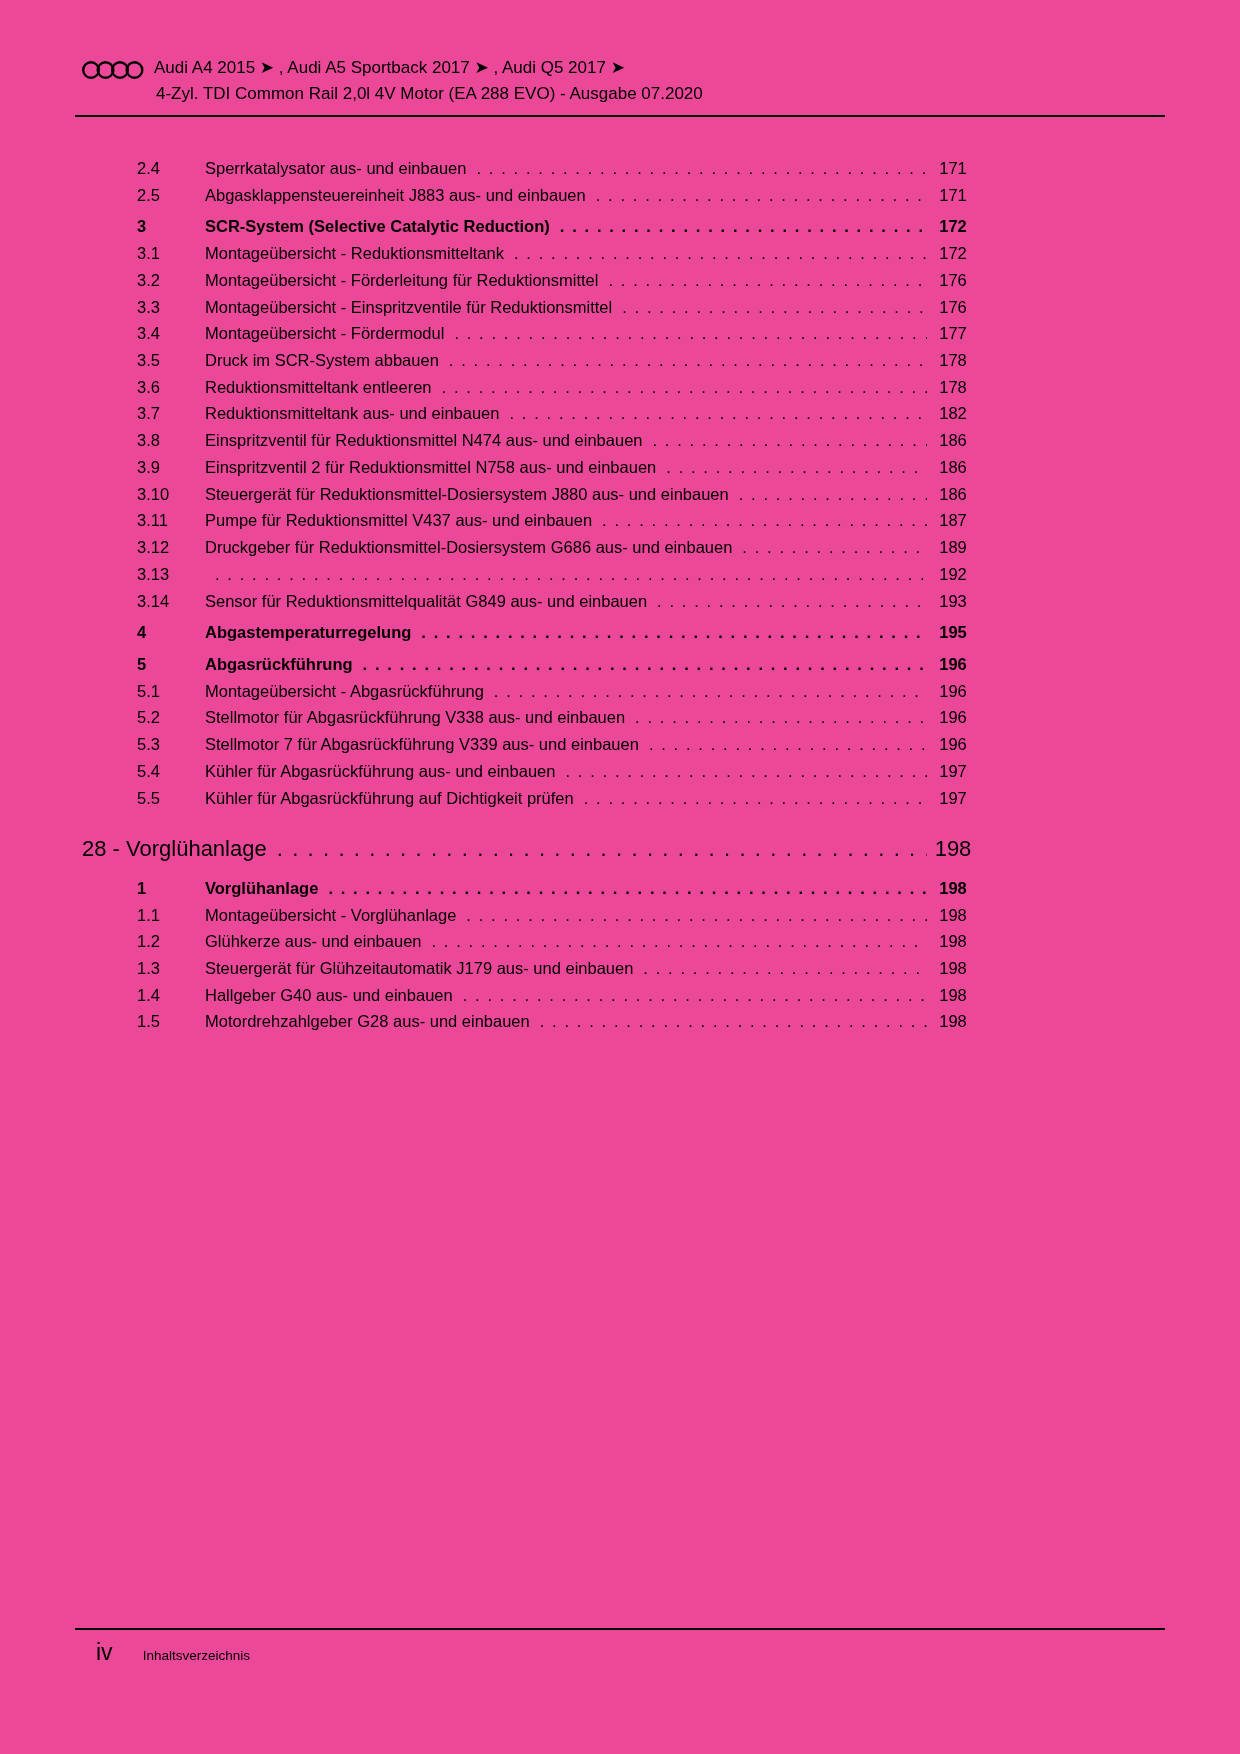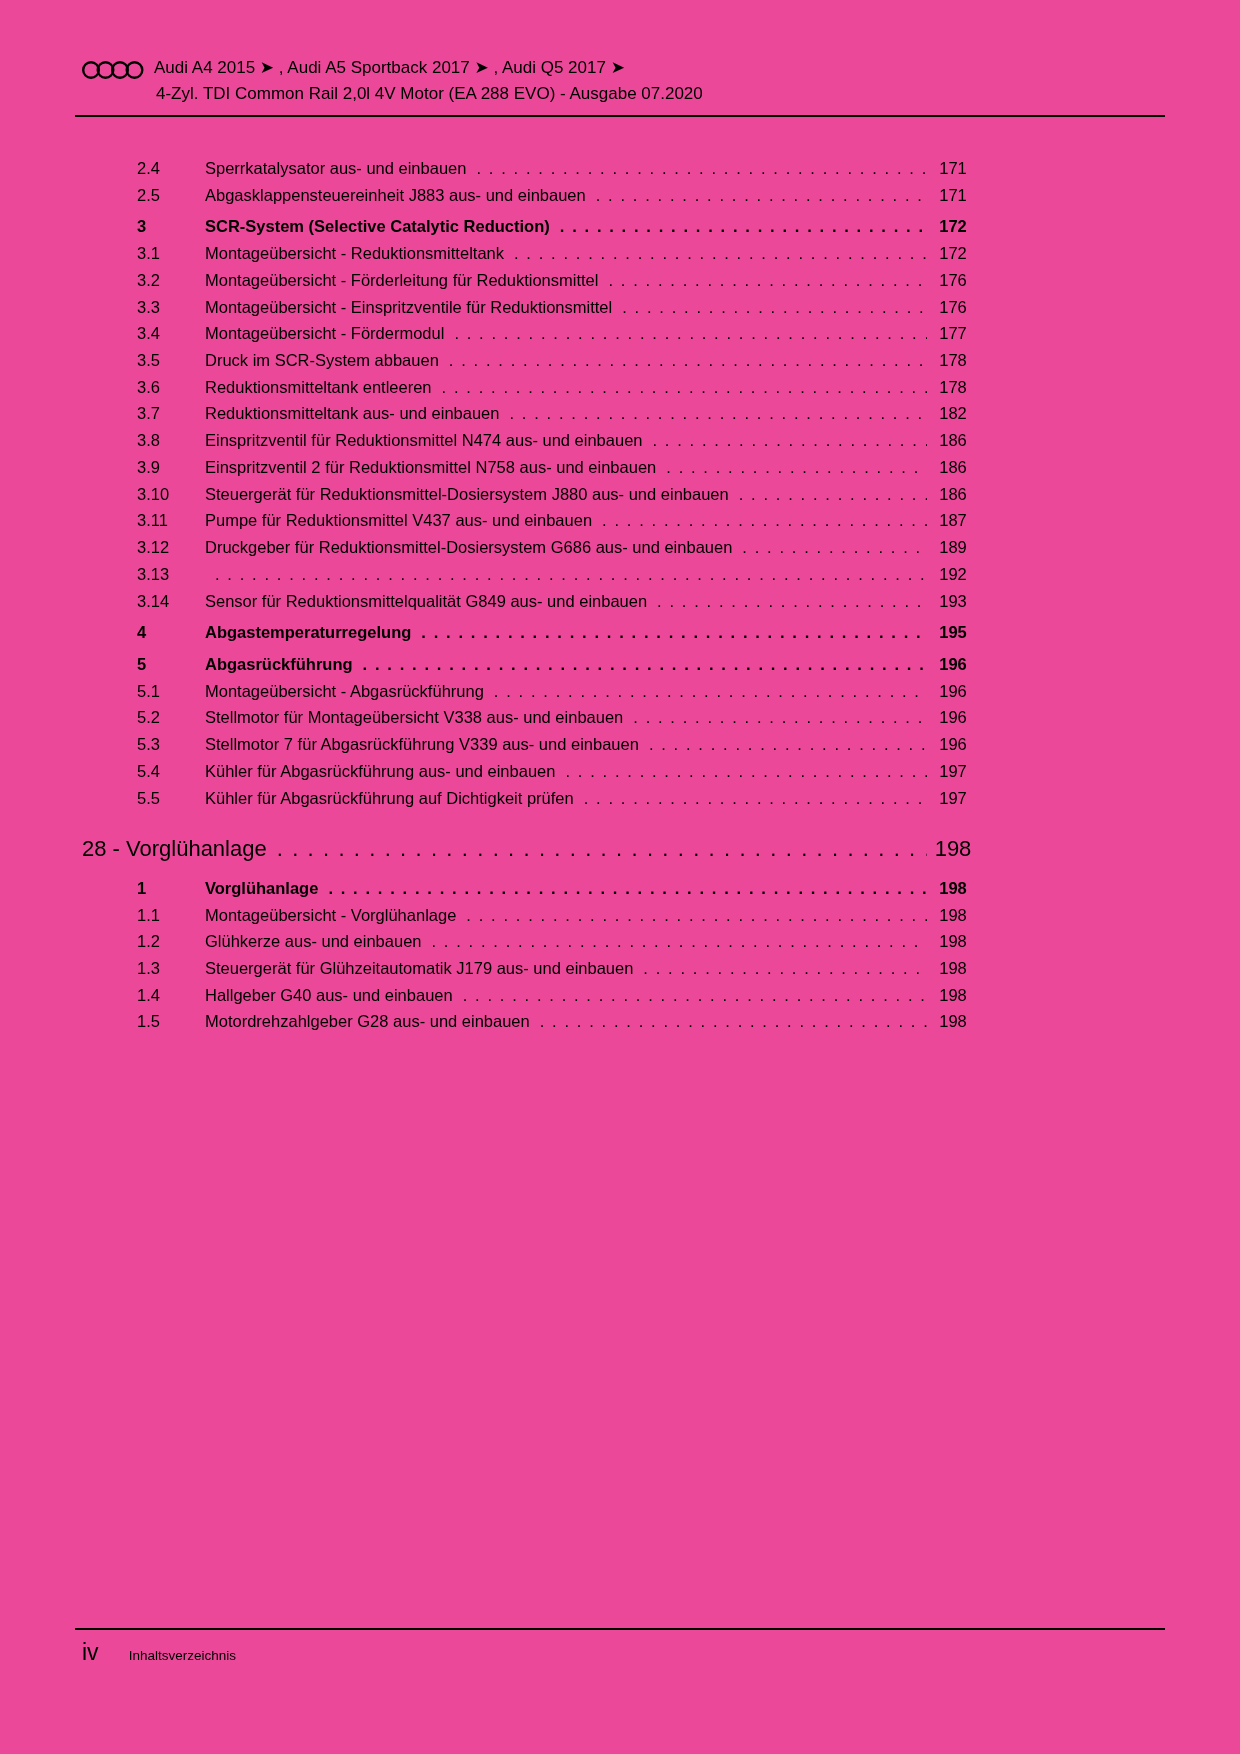"Stellmotor für Montageübersicht V338" span.title { text: Montageübersicht -> Abgasrückführung }
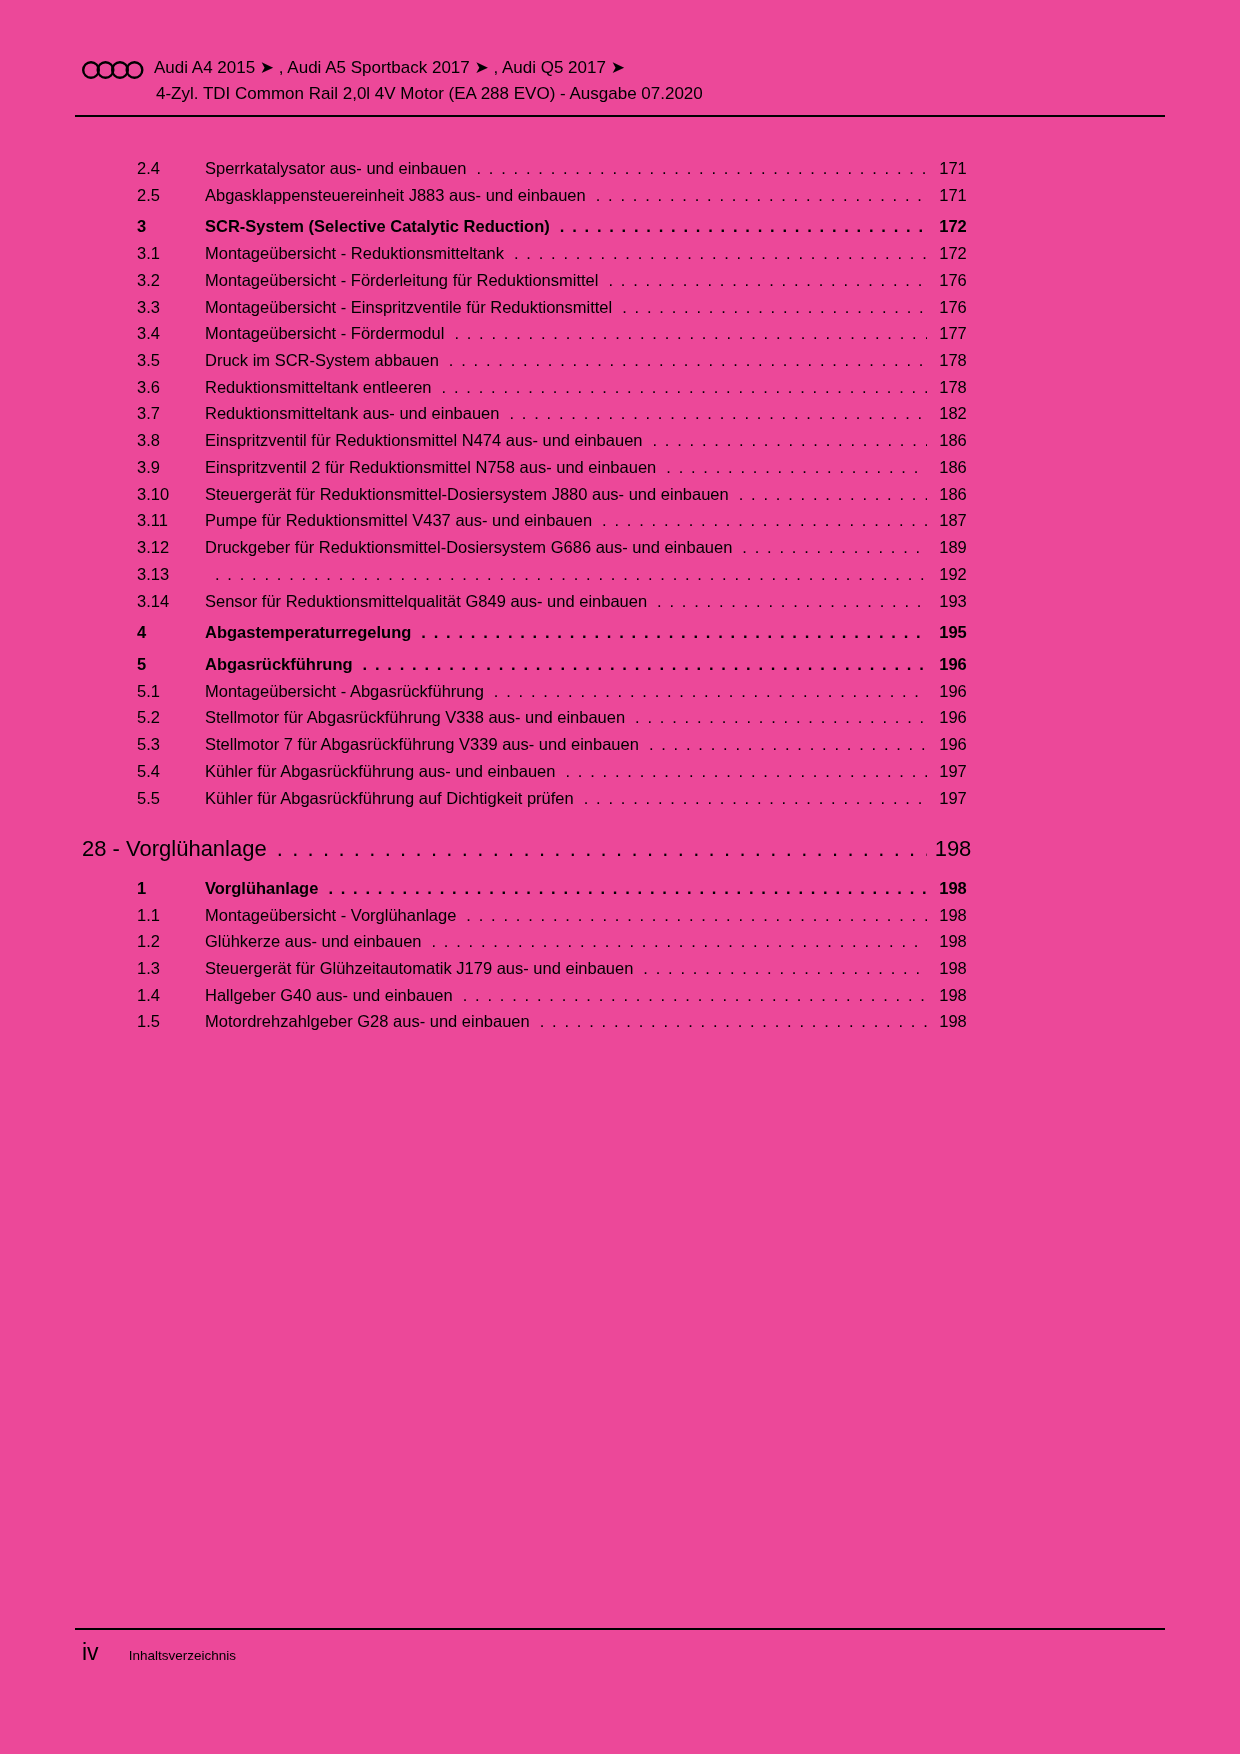"iv" .folio { margin-left: 7px -> 21px }
